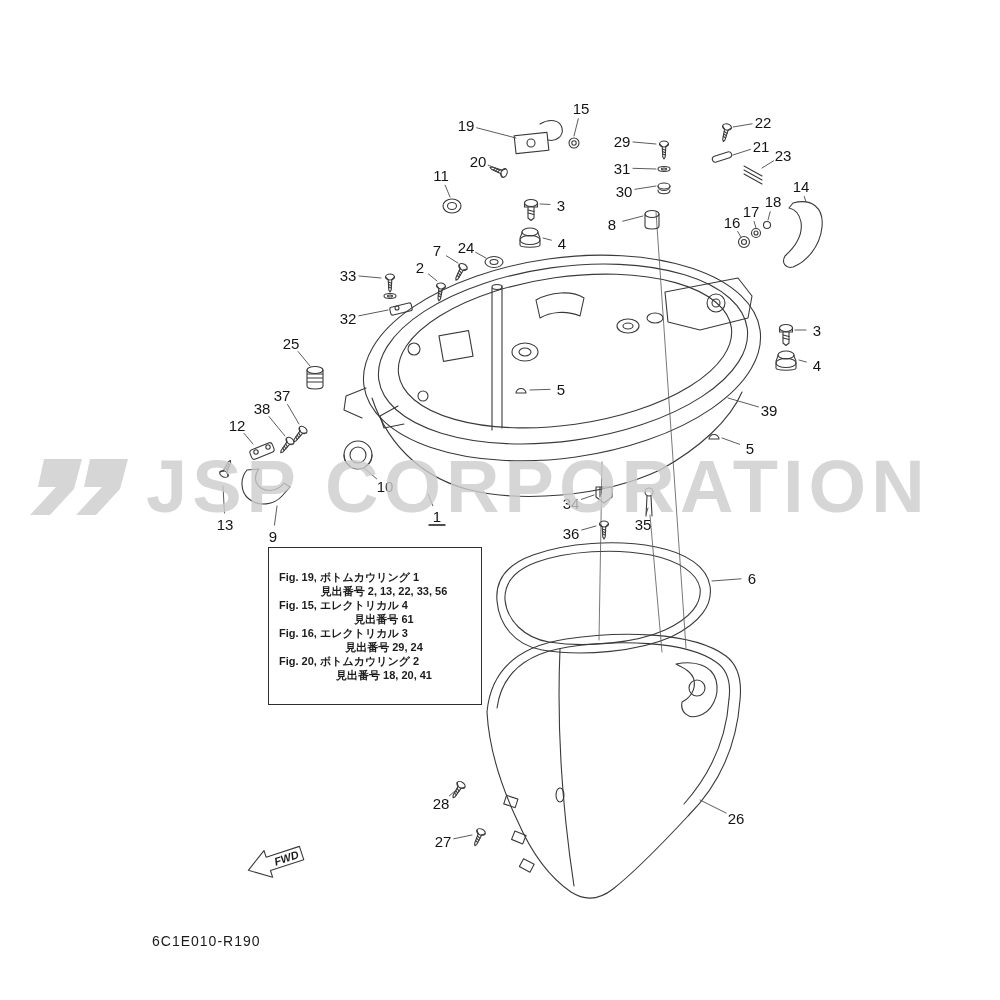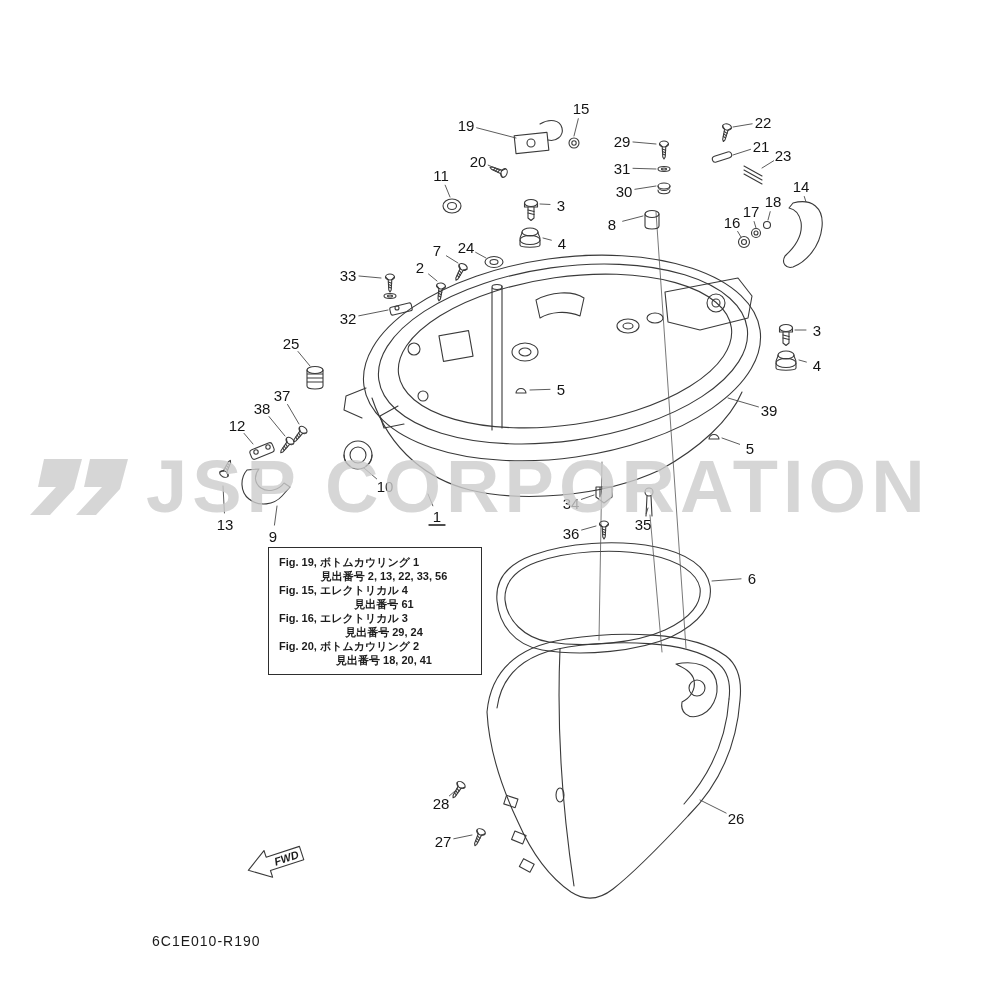"Fig. 19, ボトムカウリング 1" .legend-box { padding: 7px 6px -> 22px 6px }
